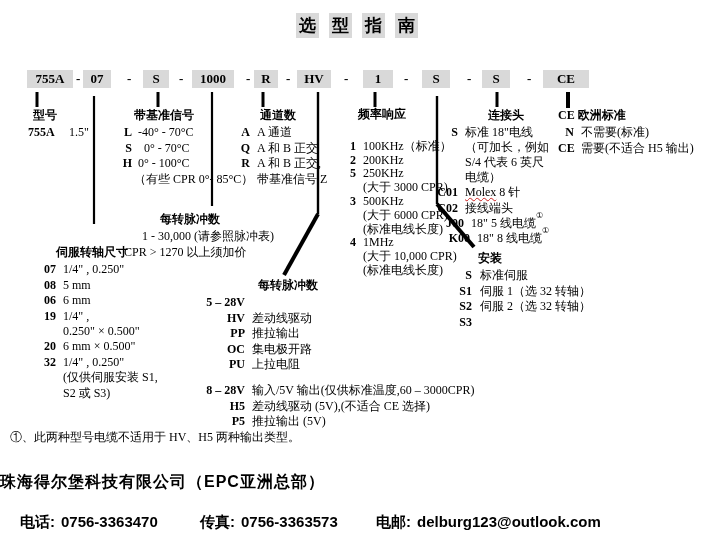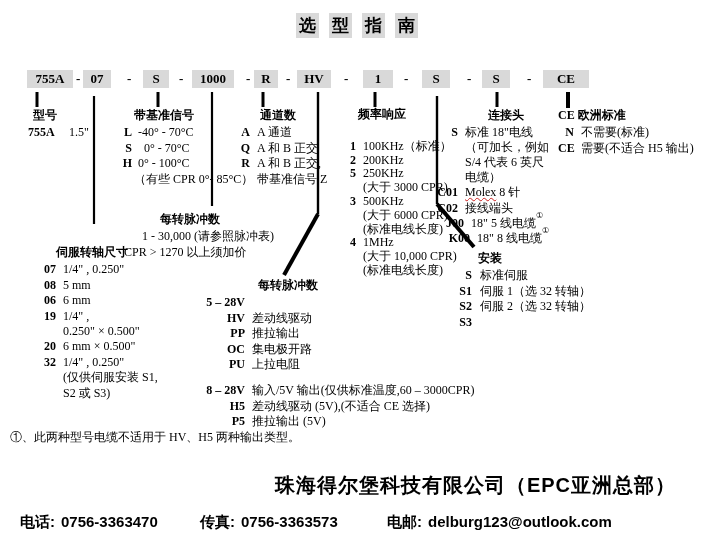"珠海得尔堡科技有限公司（EPC亚洲总部）" .company { font-size: 20px -> 16px; left: 12px -> 0; text-align: right -> left }
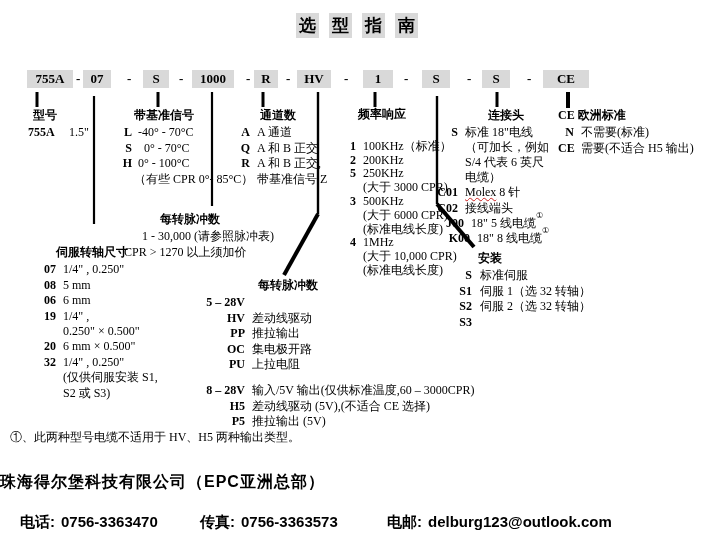"电邮: delburg123@outlook.com" div.contact { left: 387px -> 376px }
